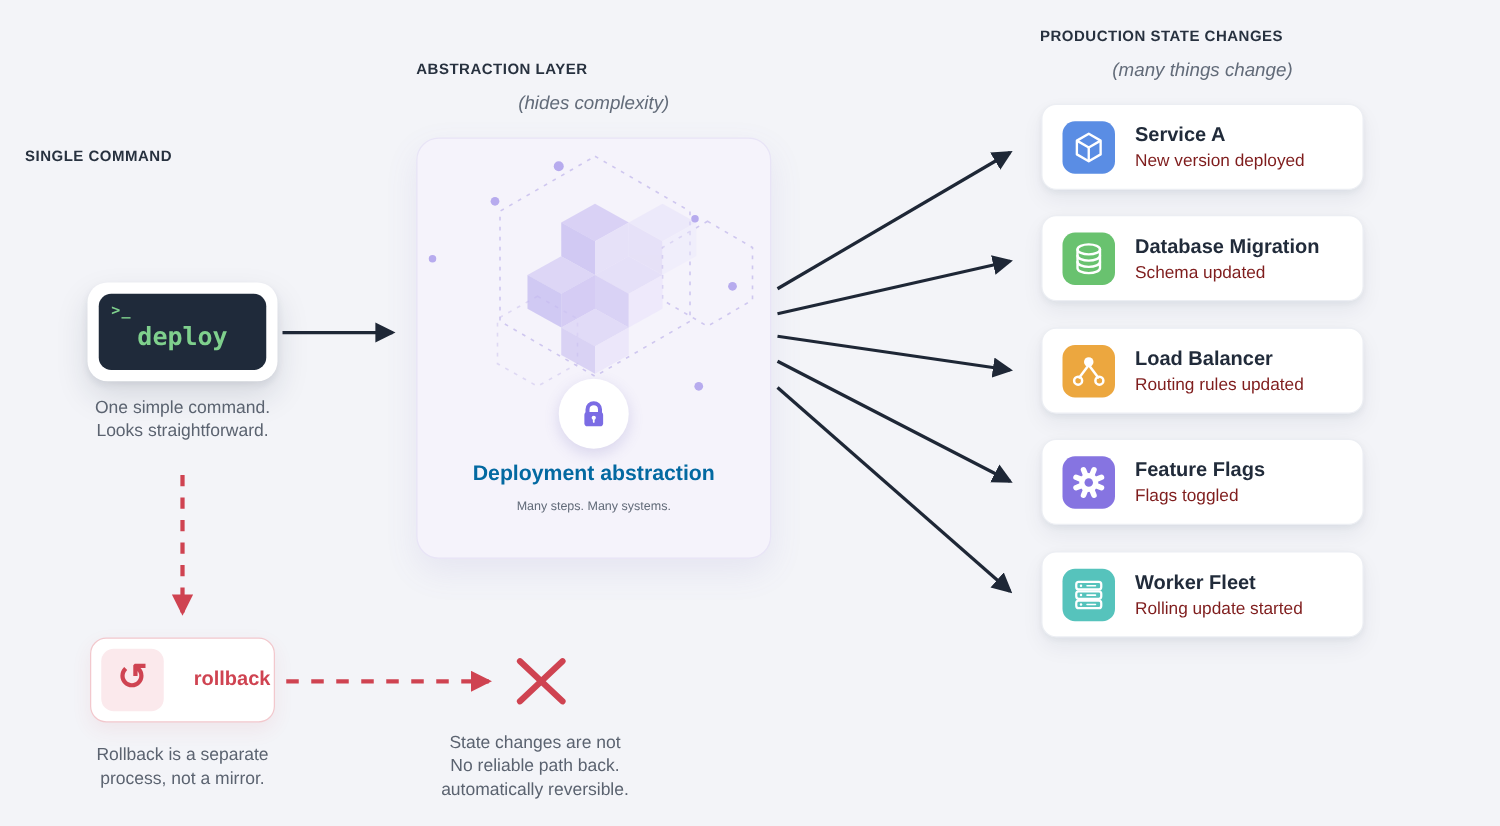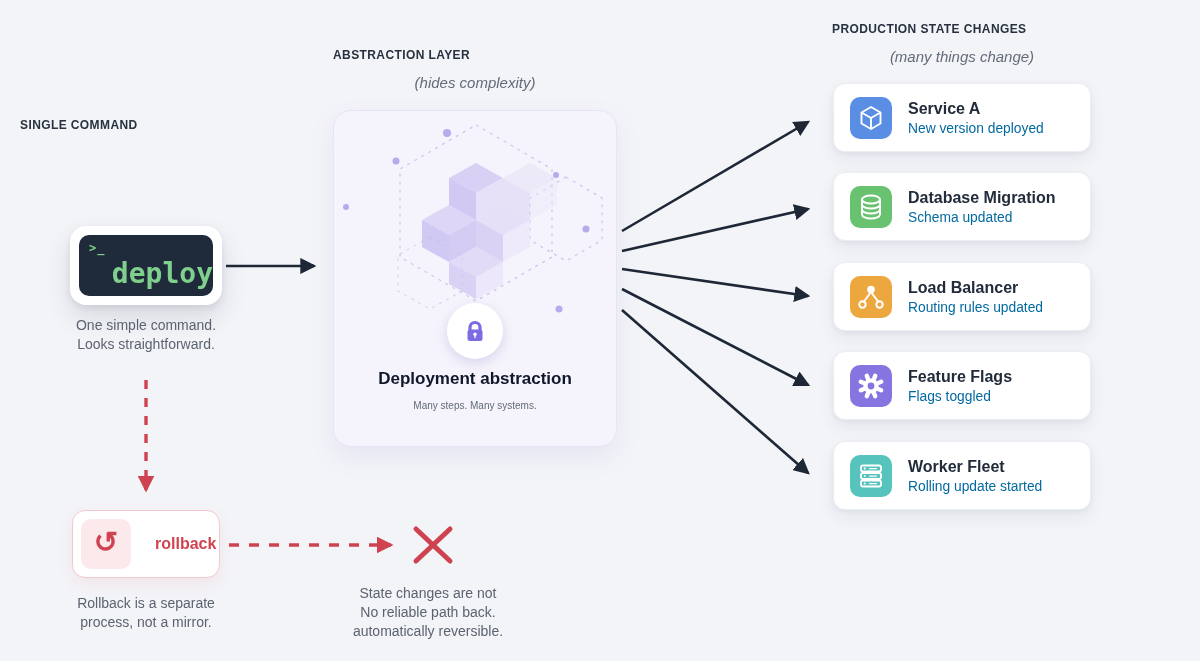"New version deployed" .state-sub { color: #0369a1 -> #7f1d1d }
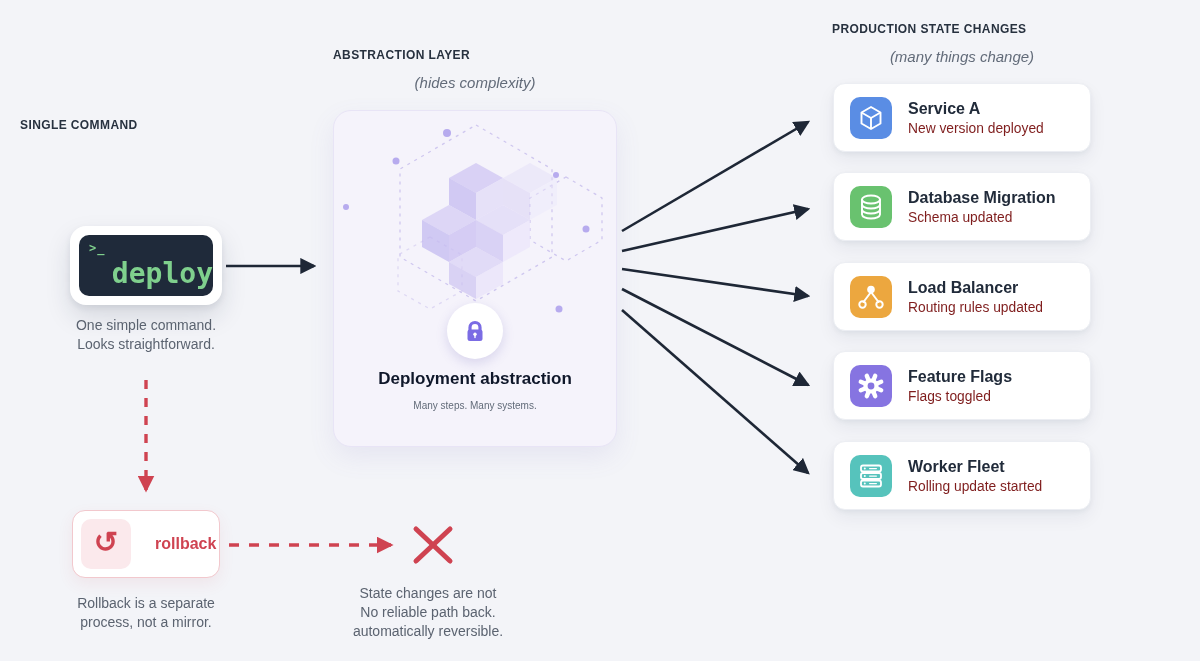"deploy" .terminal .cmd { font-size: 28px -> 20px; text-align: right -> center }
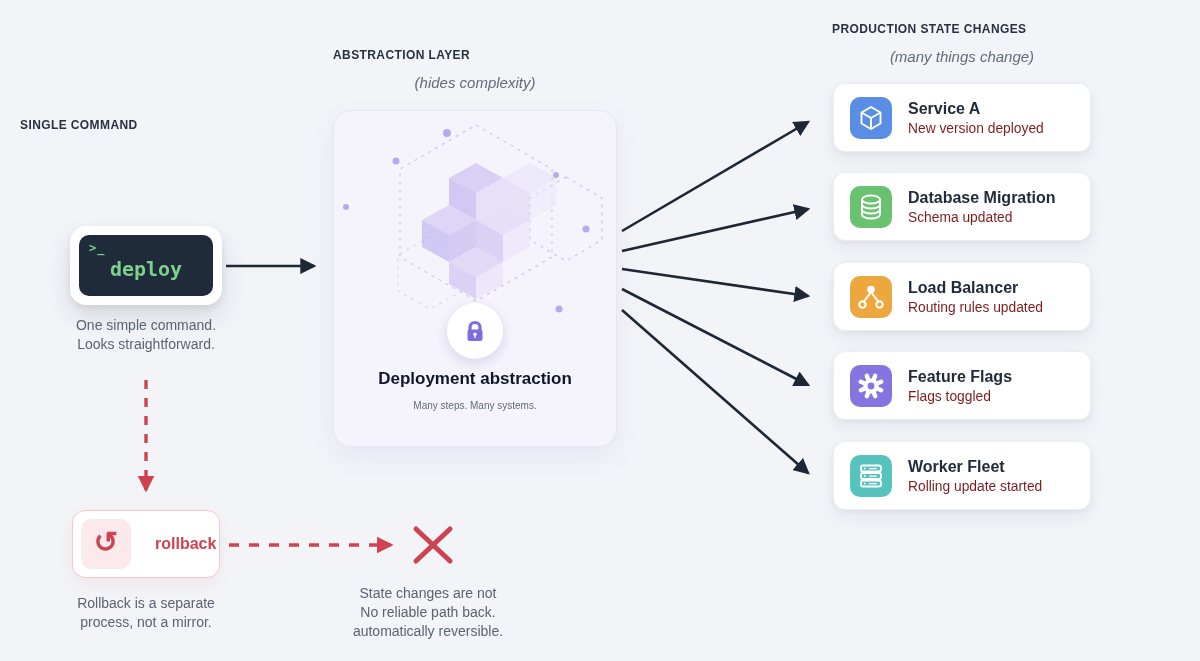"Deployment abstraction" .abs-title { color: #0f172a -> #0369a1 }
